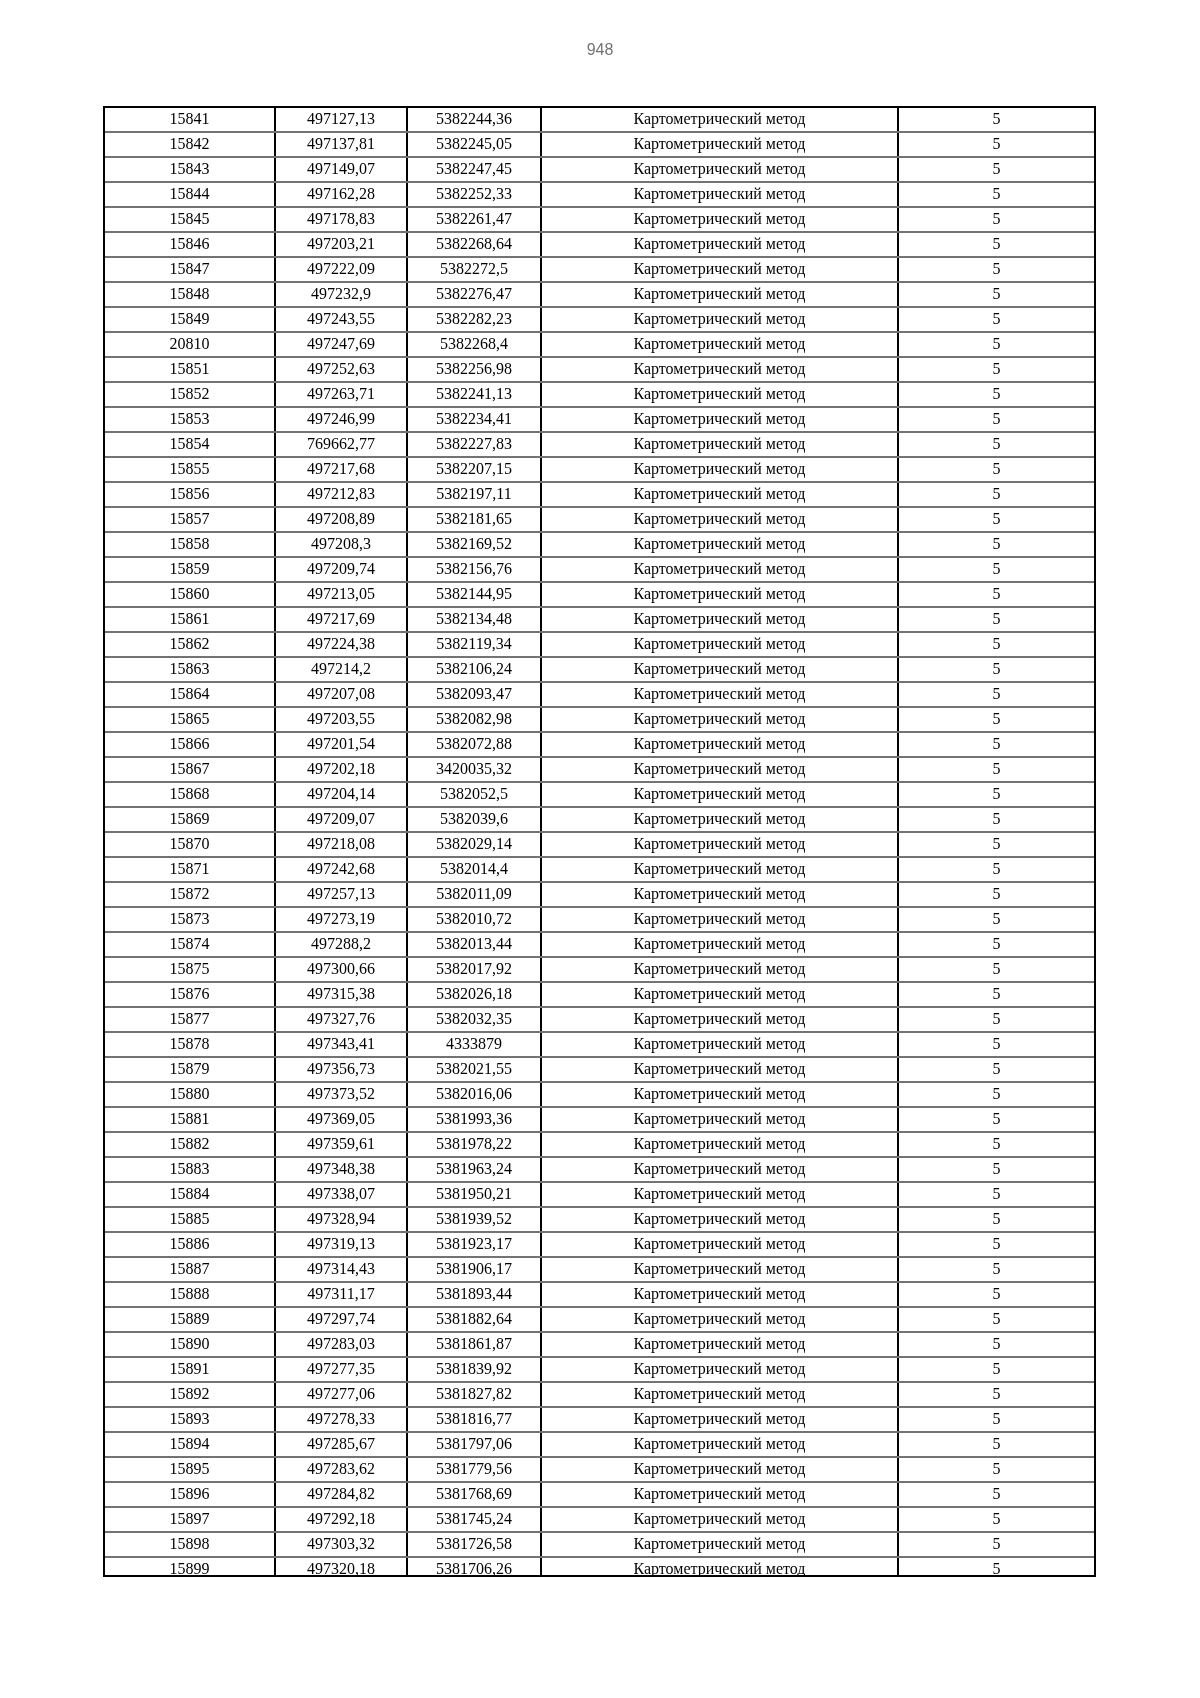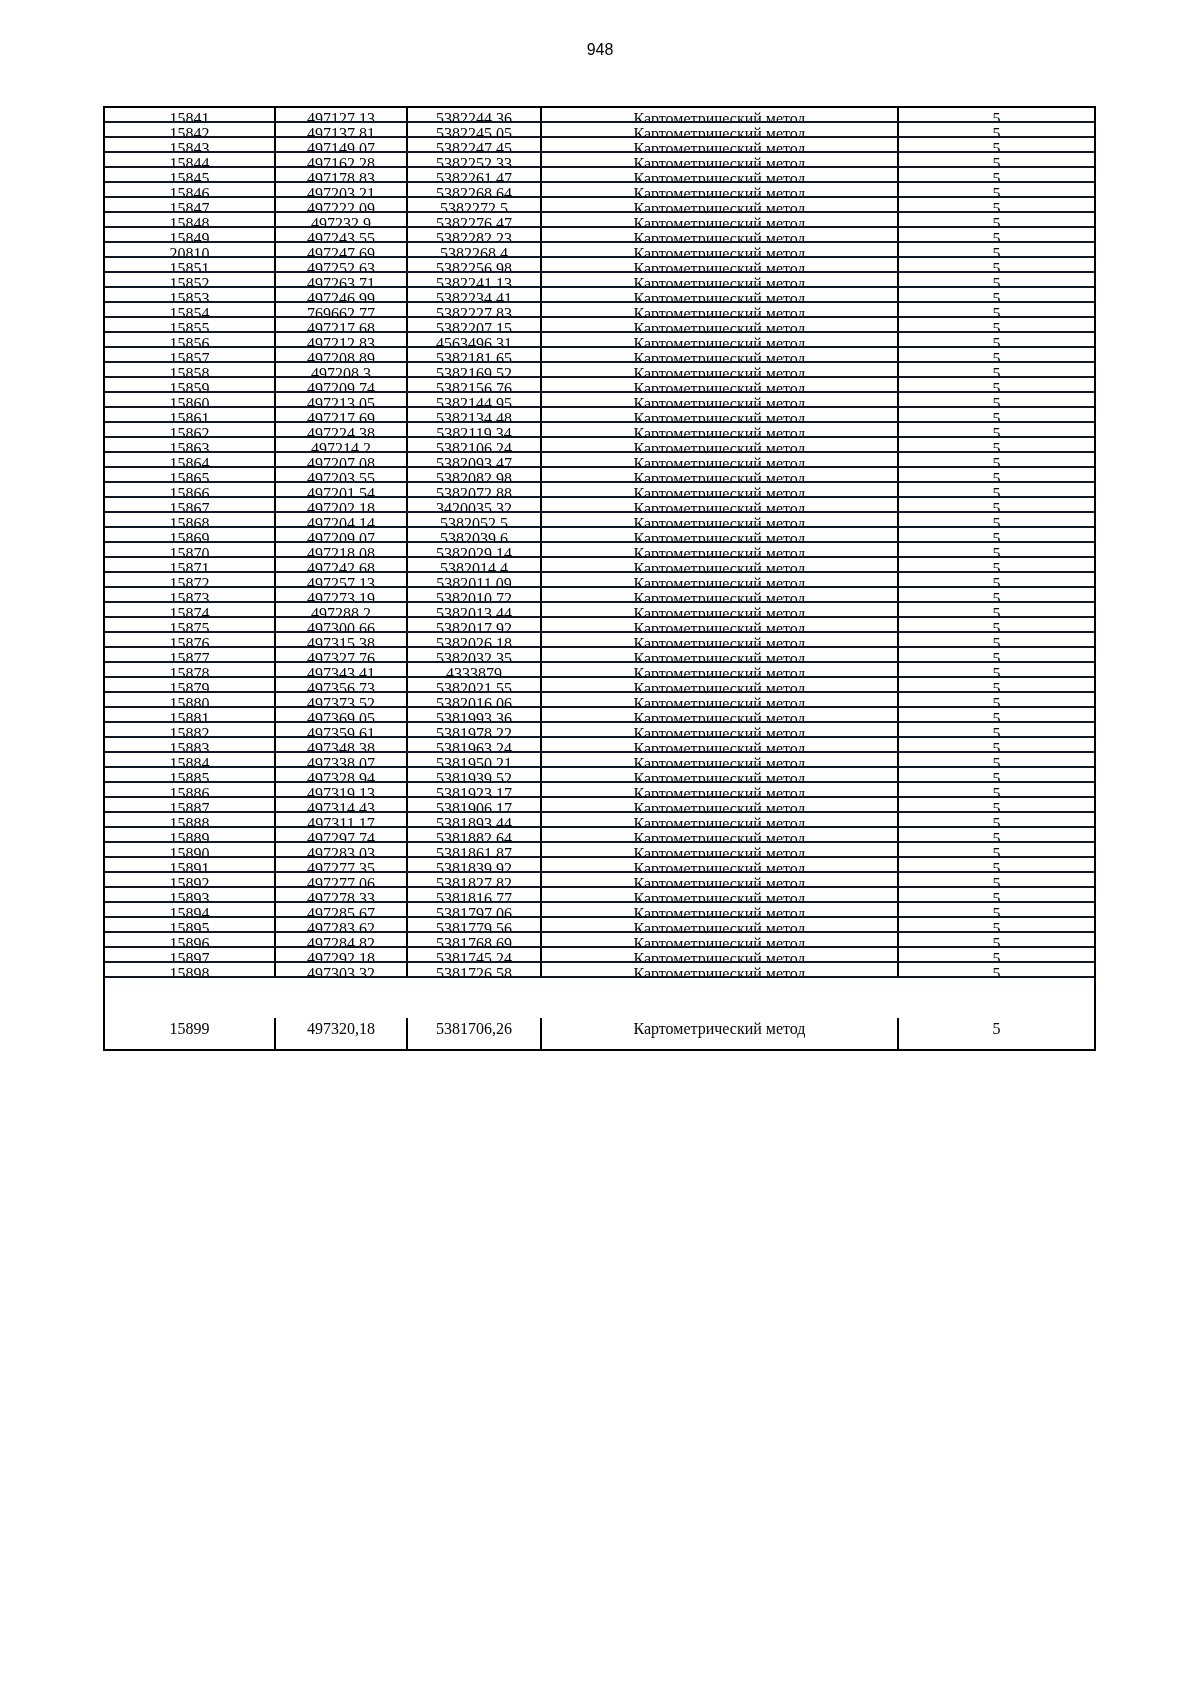"948" .page-number { color: #000000 -> #737373 }
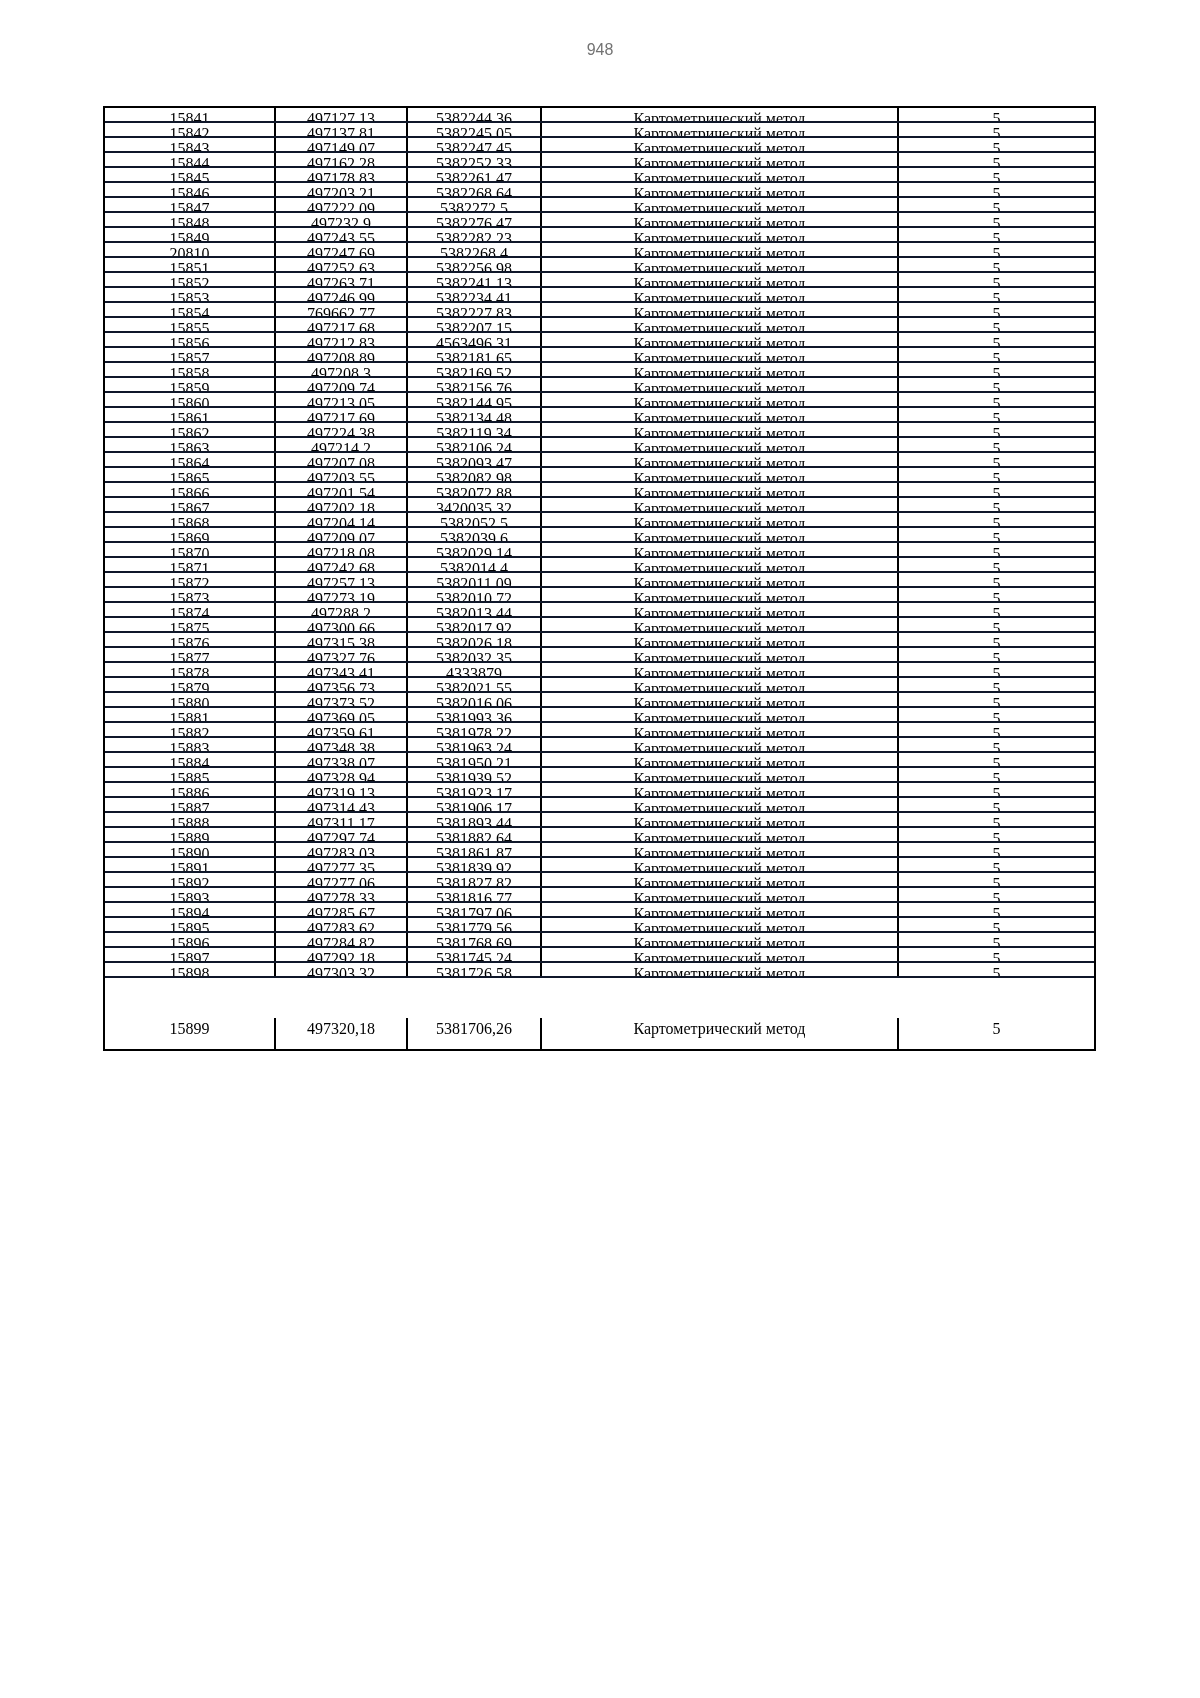"15841" .tr { border-bottom: 2px solid #0f172a -> 2px solid #737373; height: 15px -> 25px }
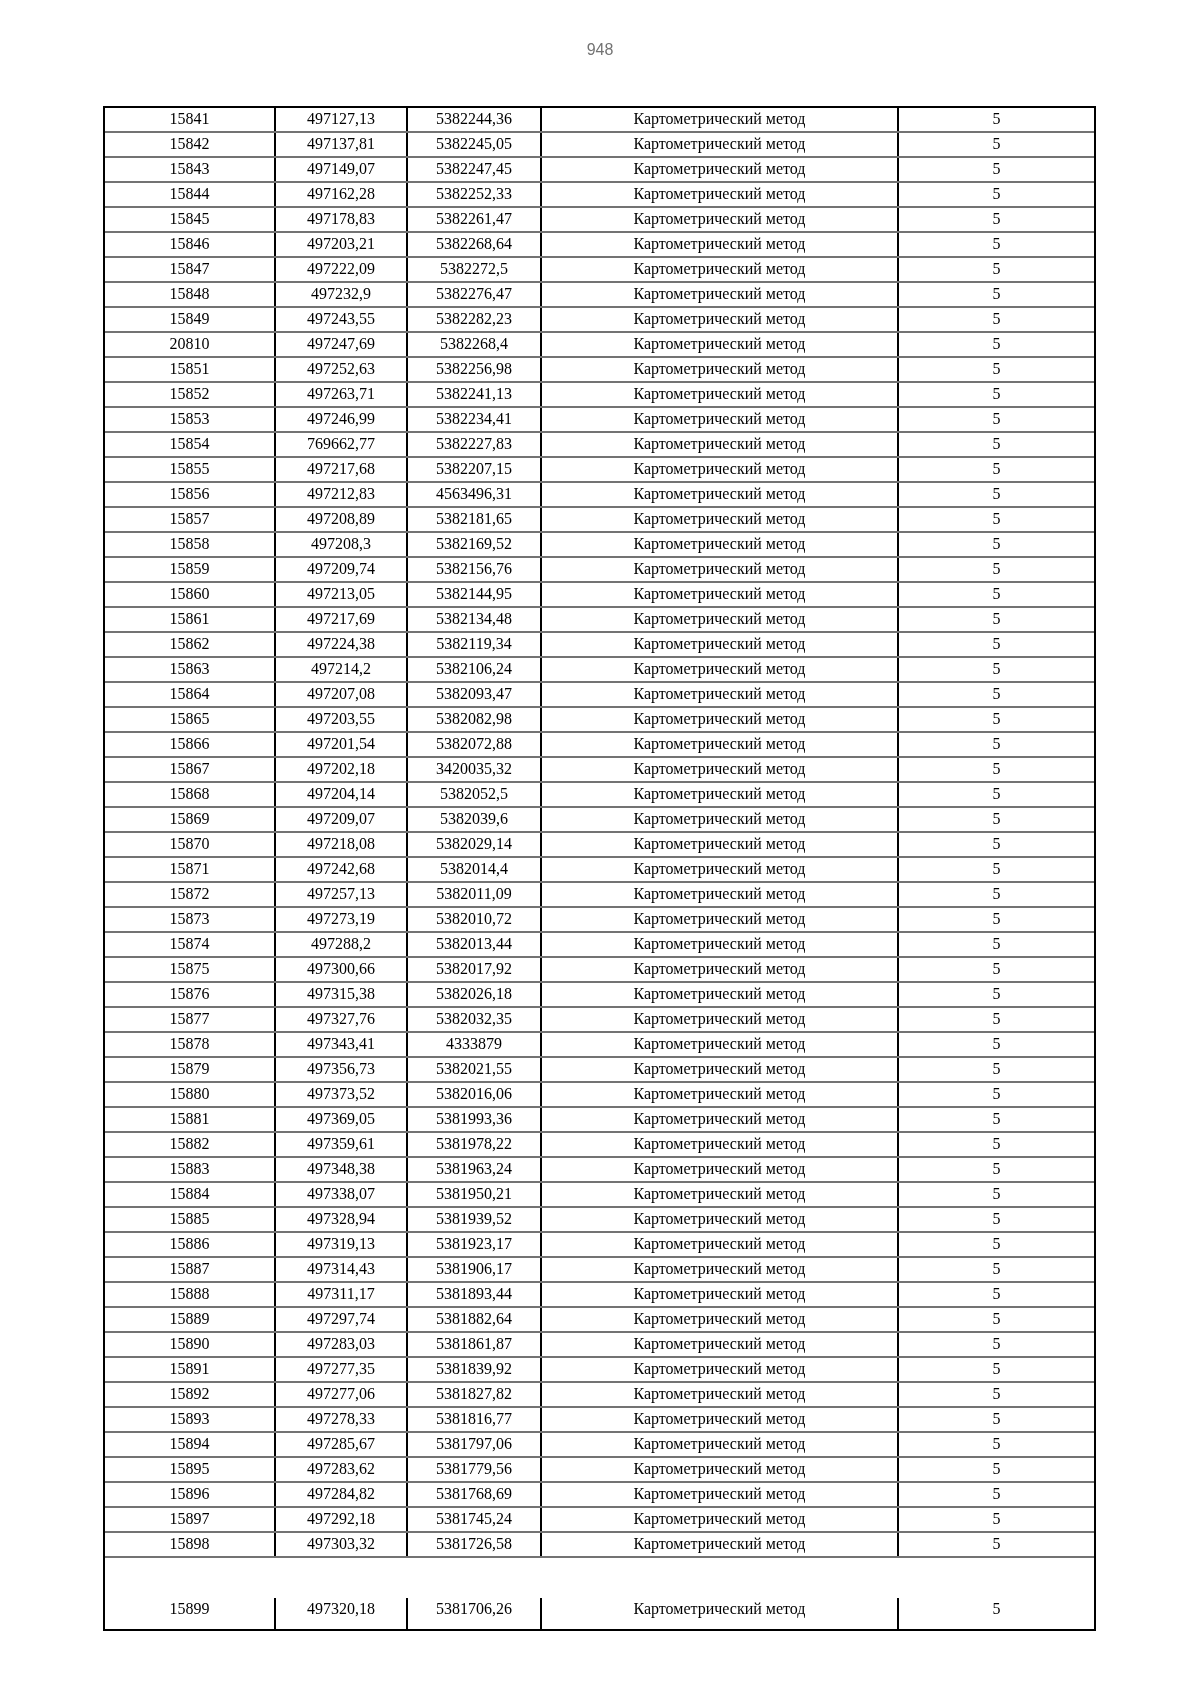"4563496,31" div.td { text: 4563496,31 -> 5382197,11 }
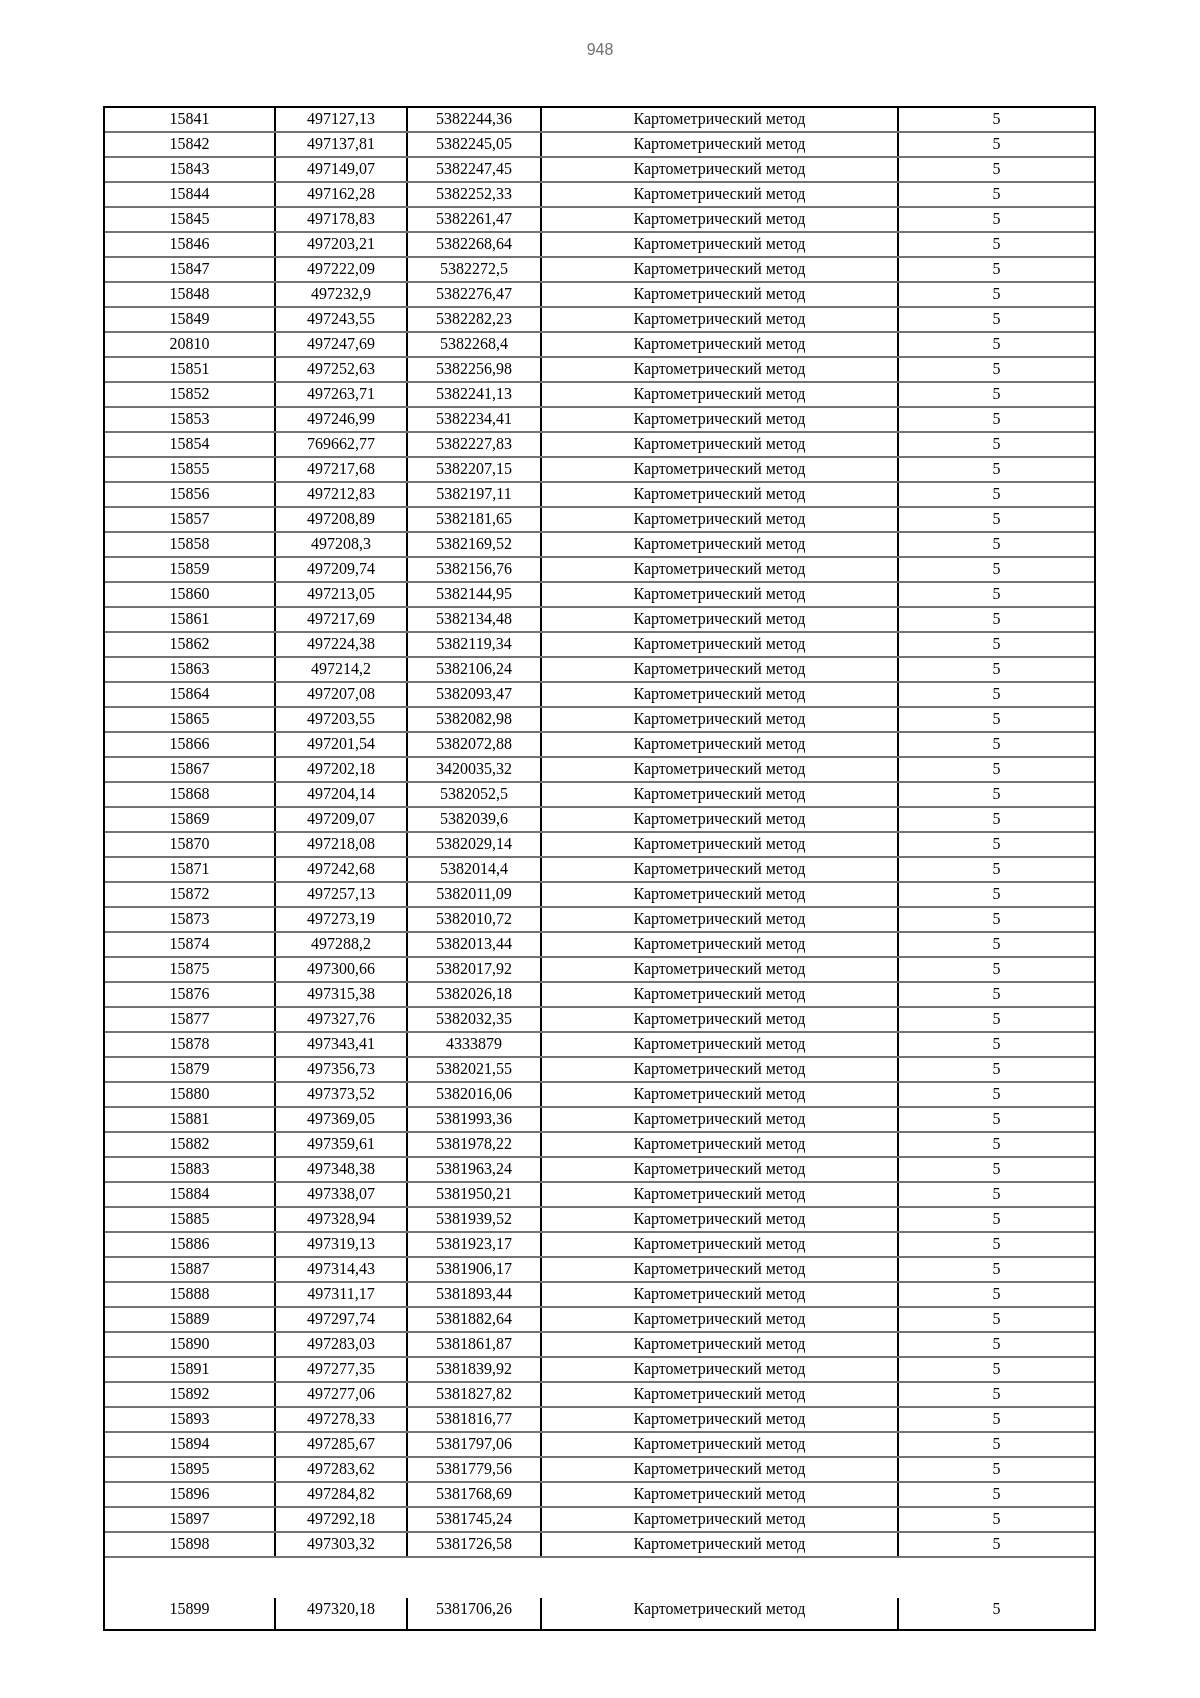"15899" .tr:last-child { height: 31px -> 17px; margin-top: 40px -> none }
